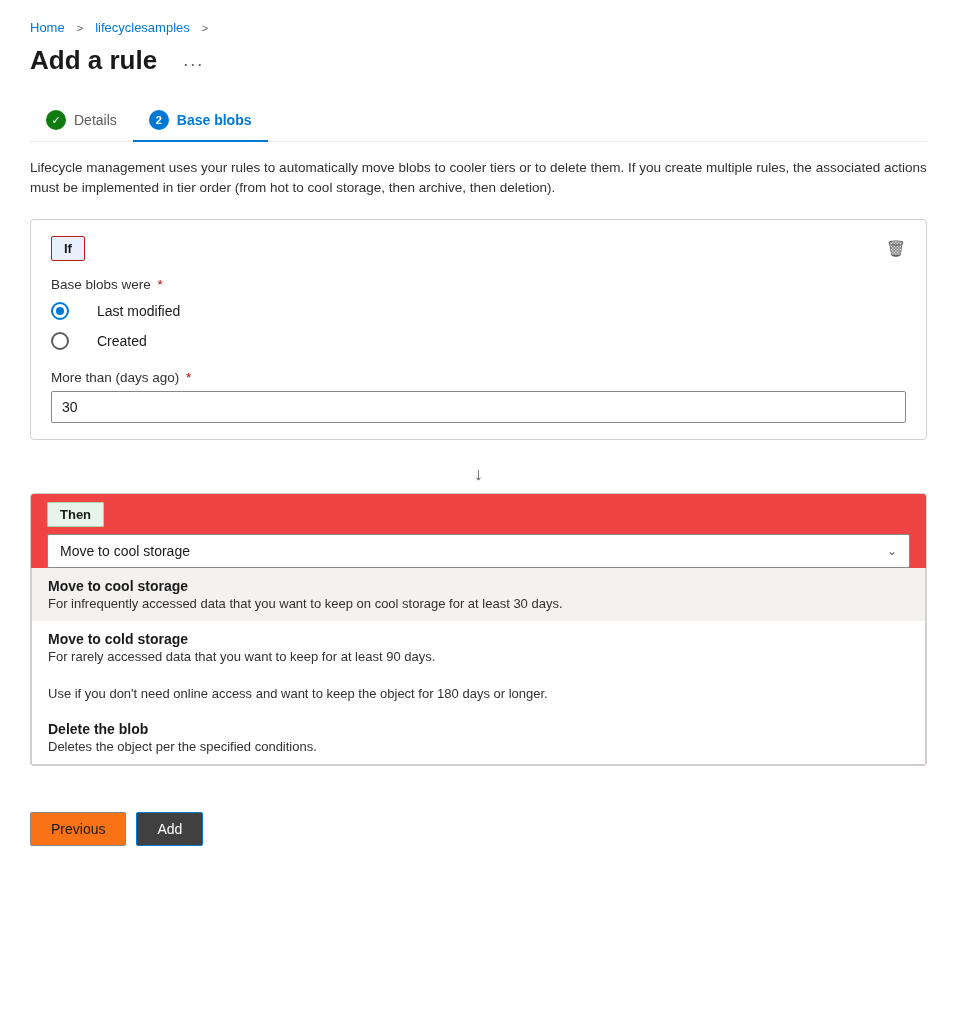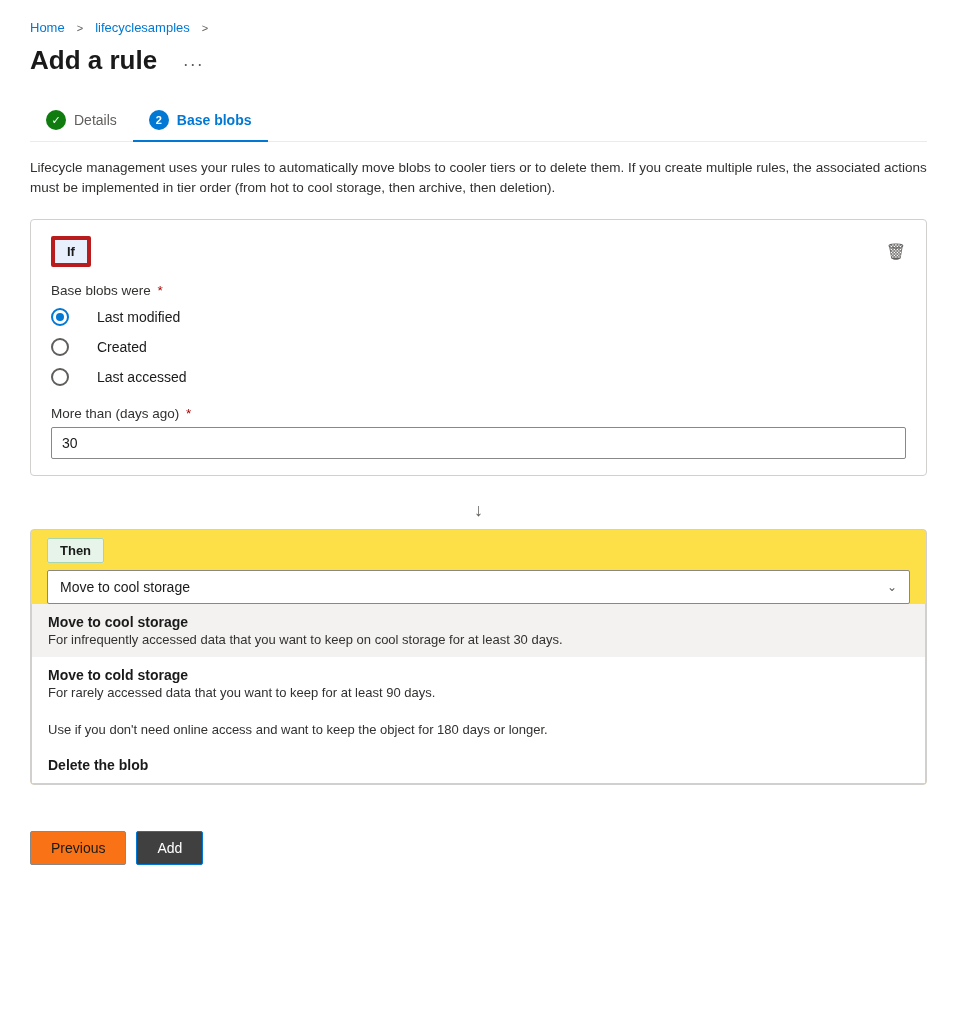"If" .if-badge { border: 4px solid #b91c1c -> 1px solid #b91c1c }
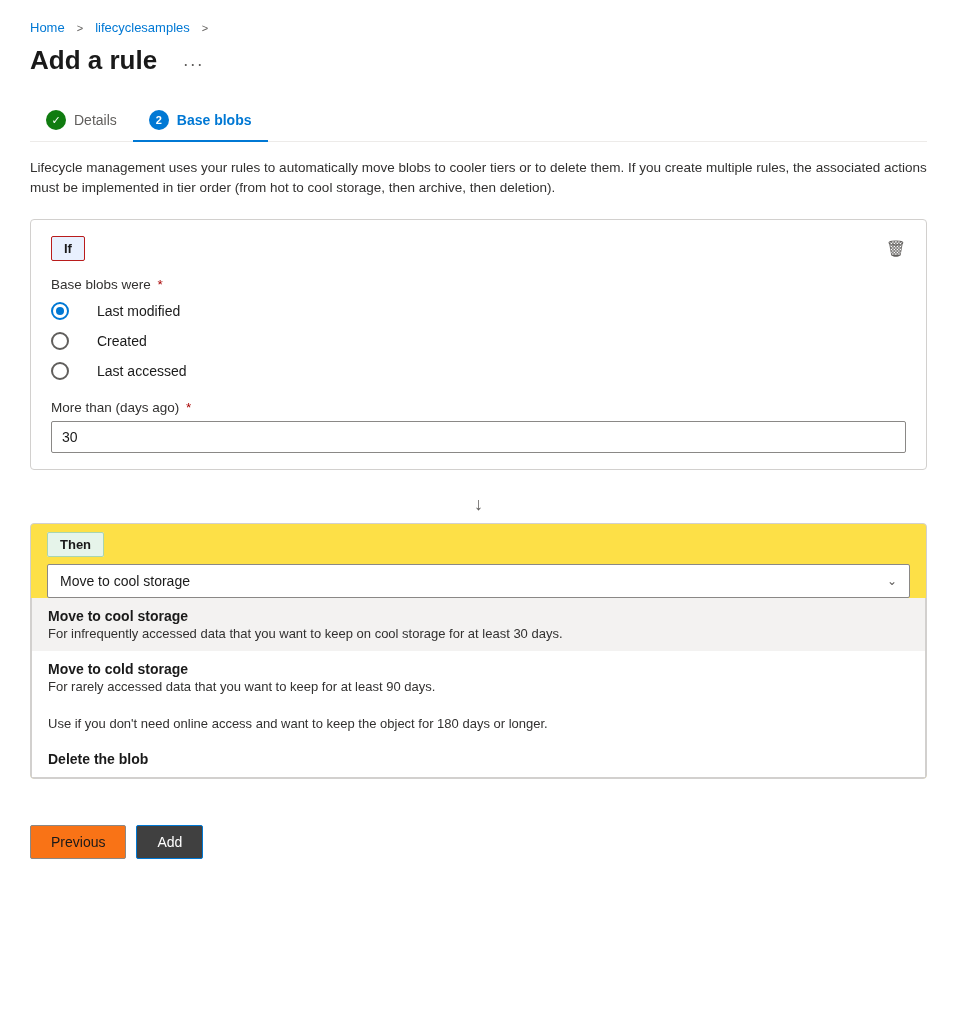"Last accessed" label.radio-item { html: <label> <div></div> <span>Last accessed</span> </label> -> none }
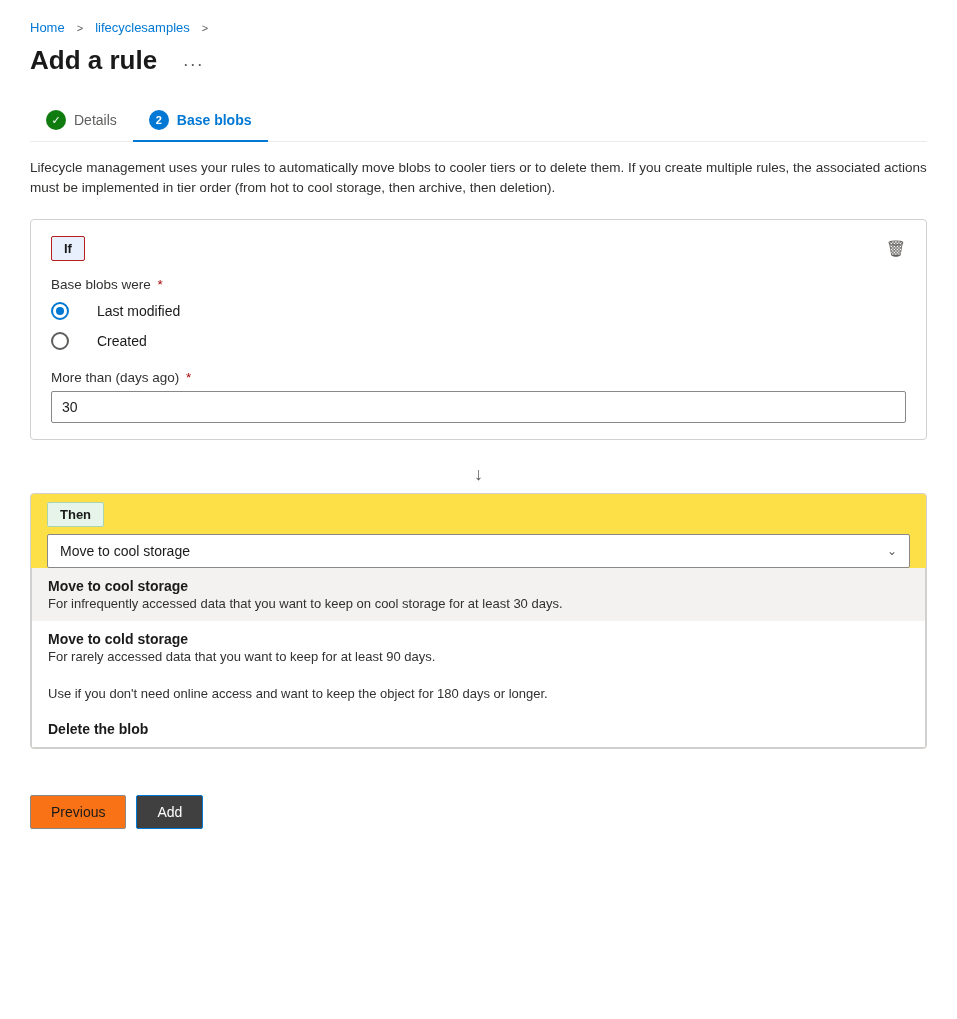"Then" .then-card { background: #fde047 -> #ef4444 }
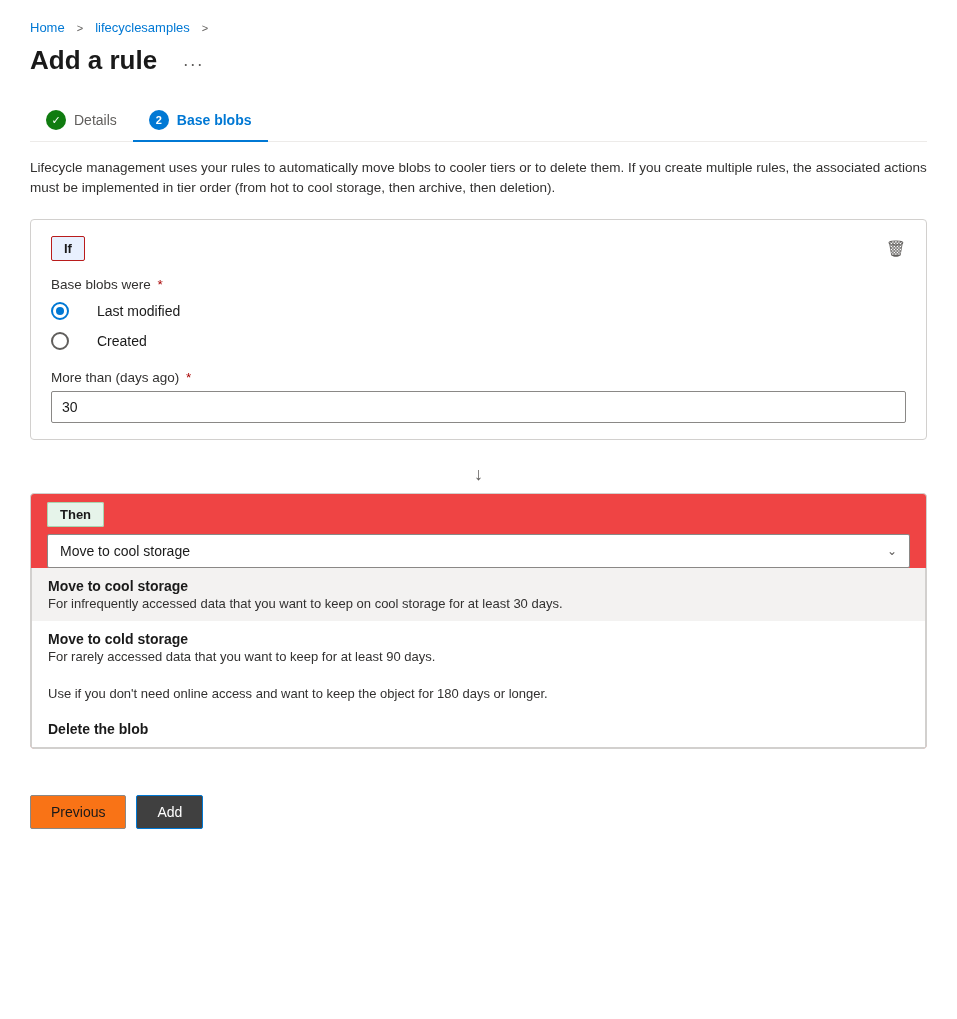"Deletes the object per the" div.option-desc { html: none -> <div>Deletes the object per the specified conditions.</div> }
